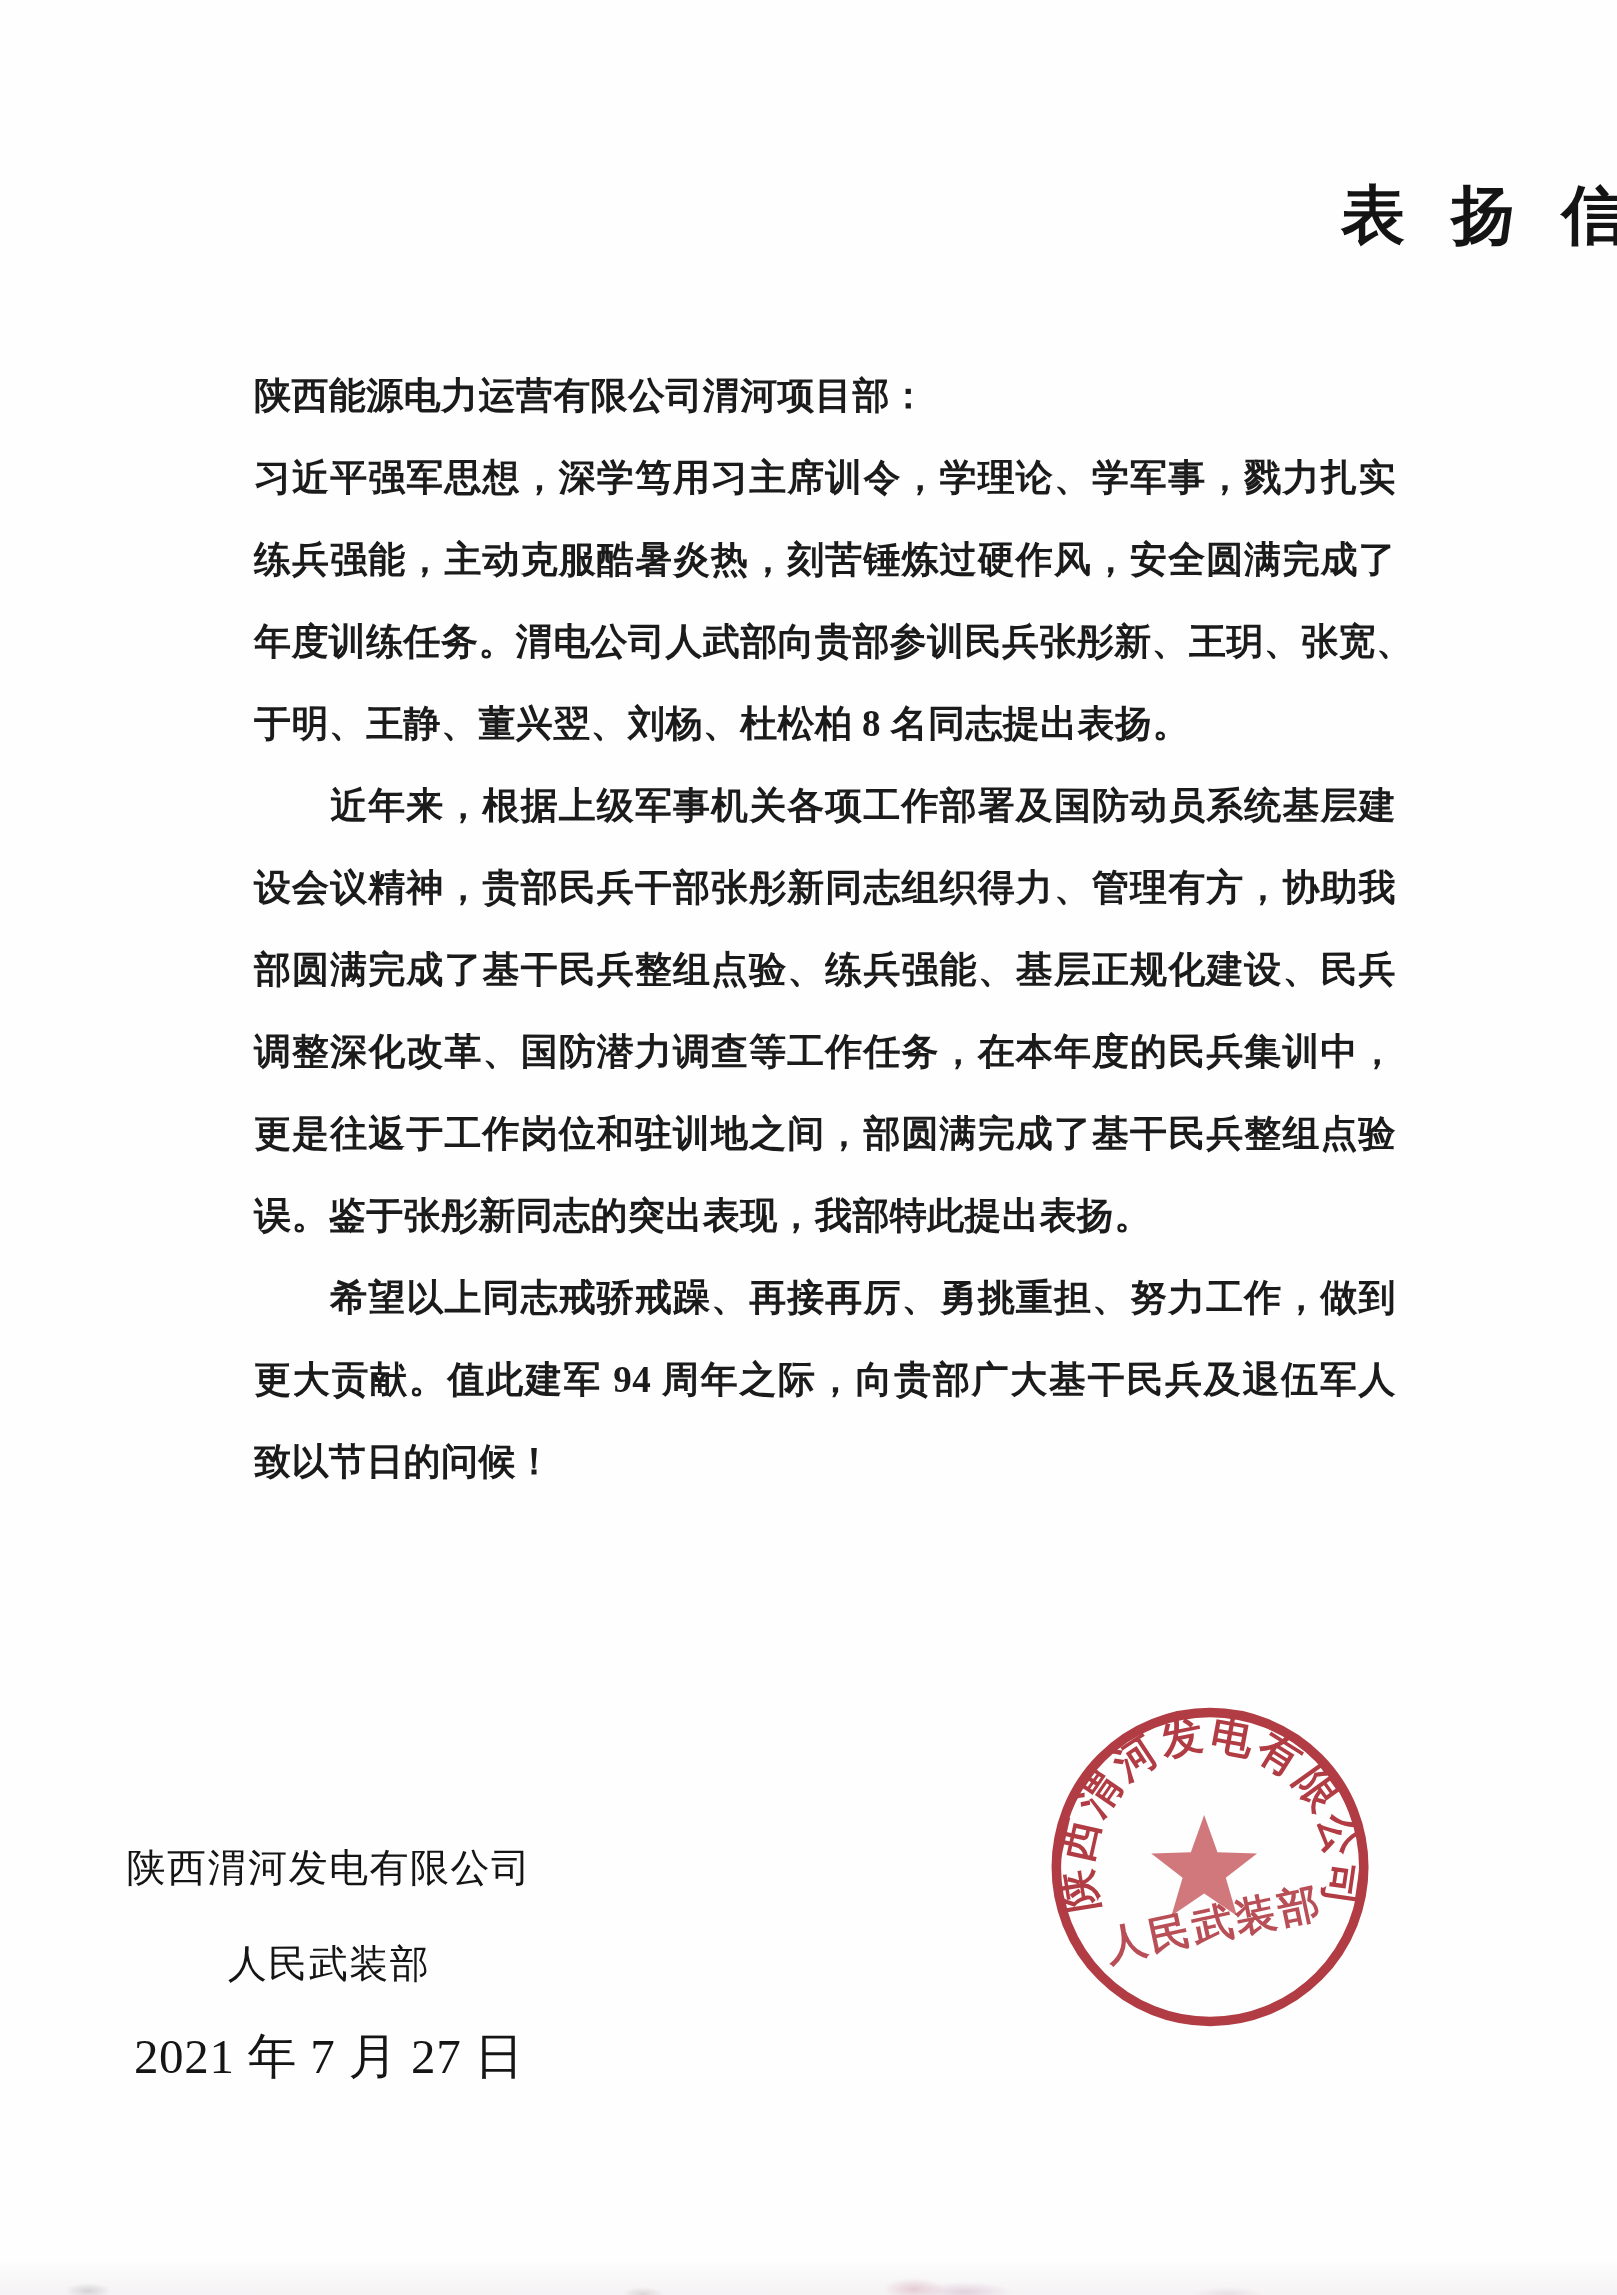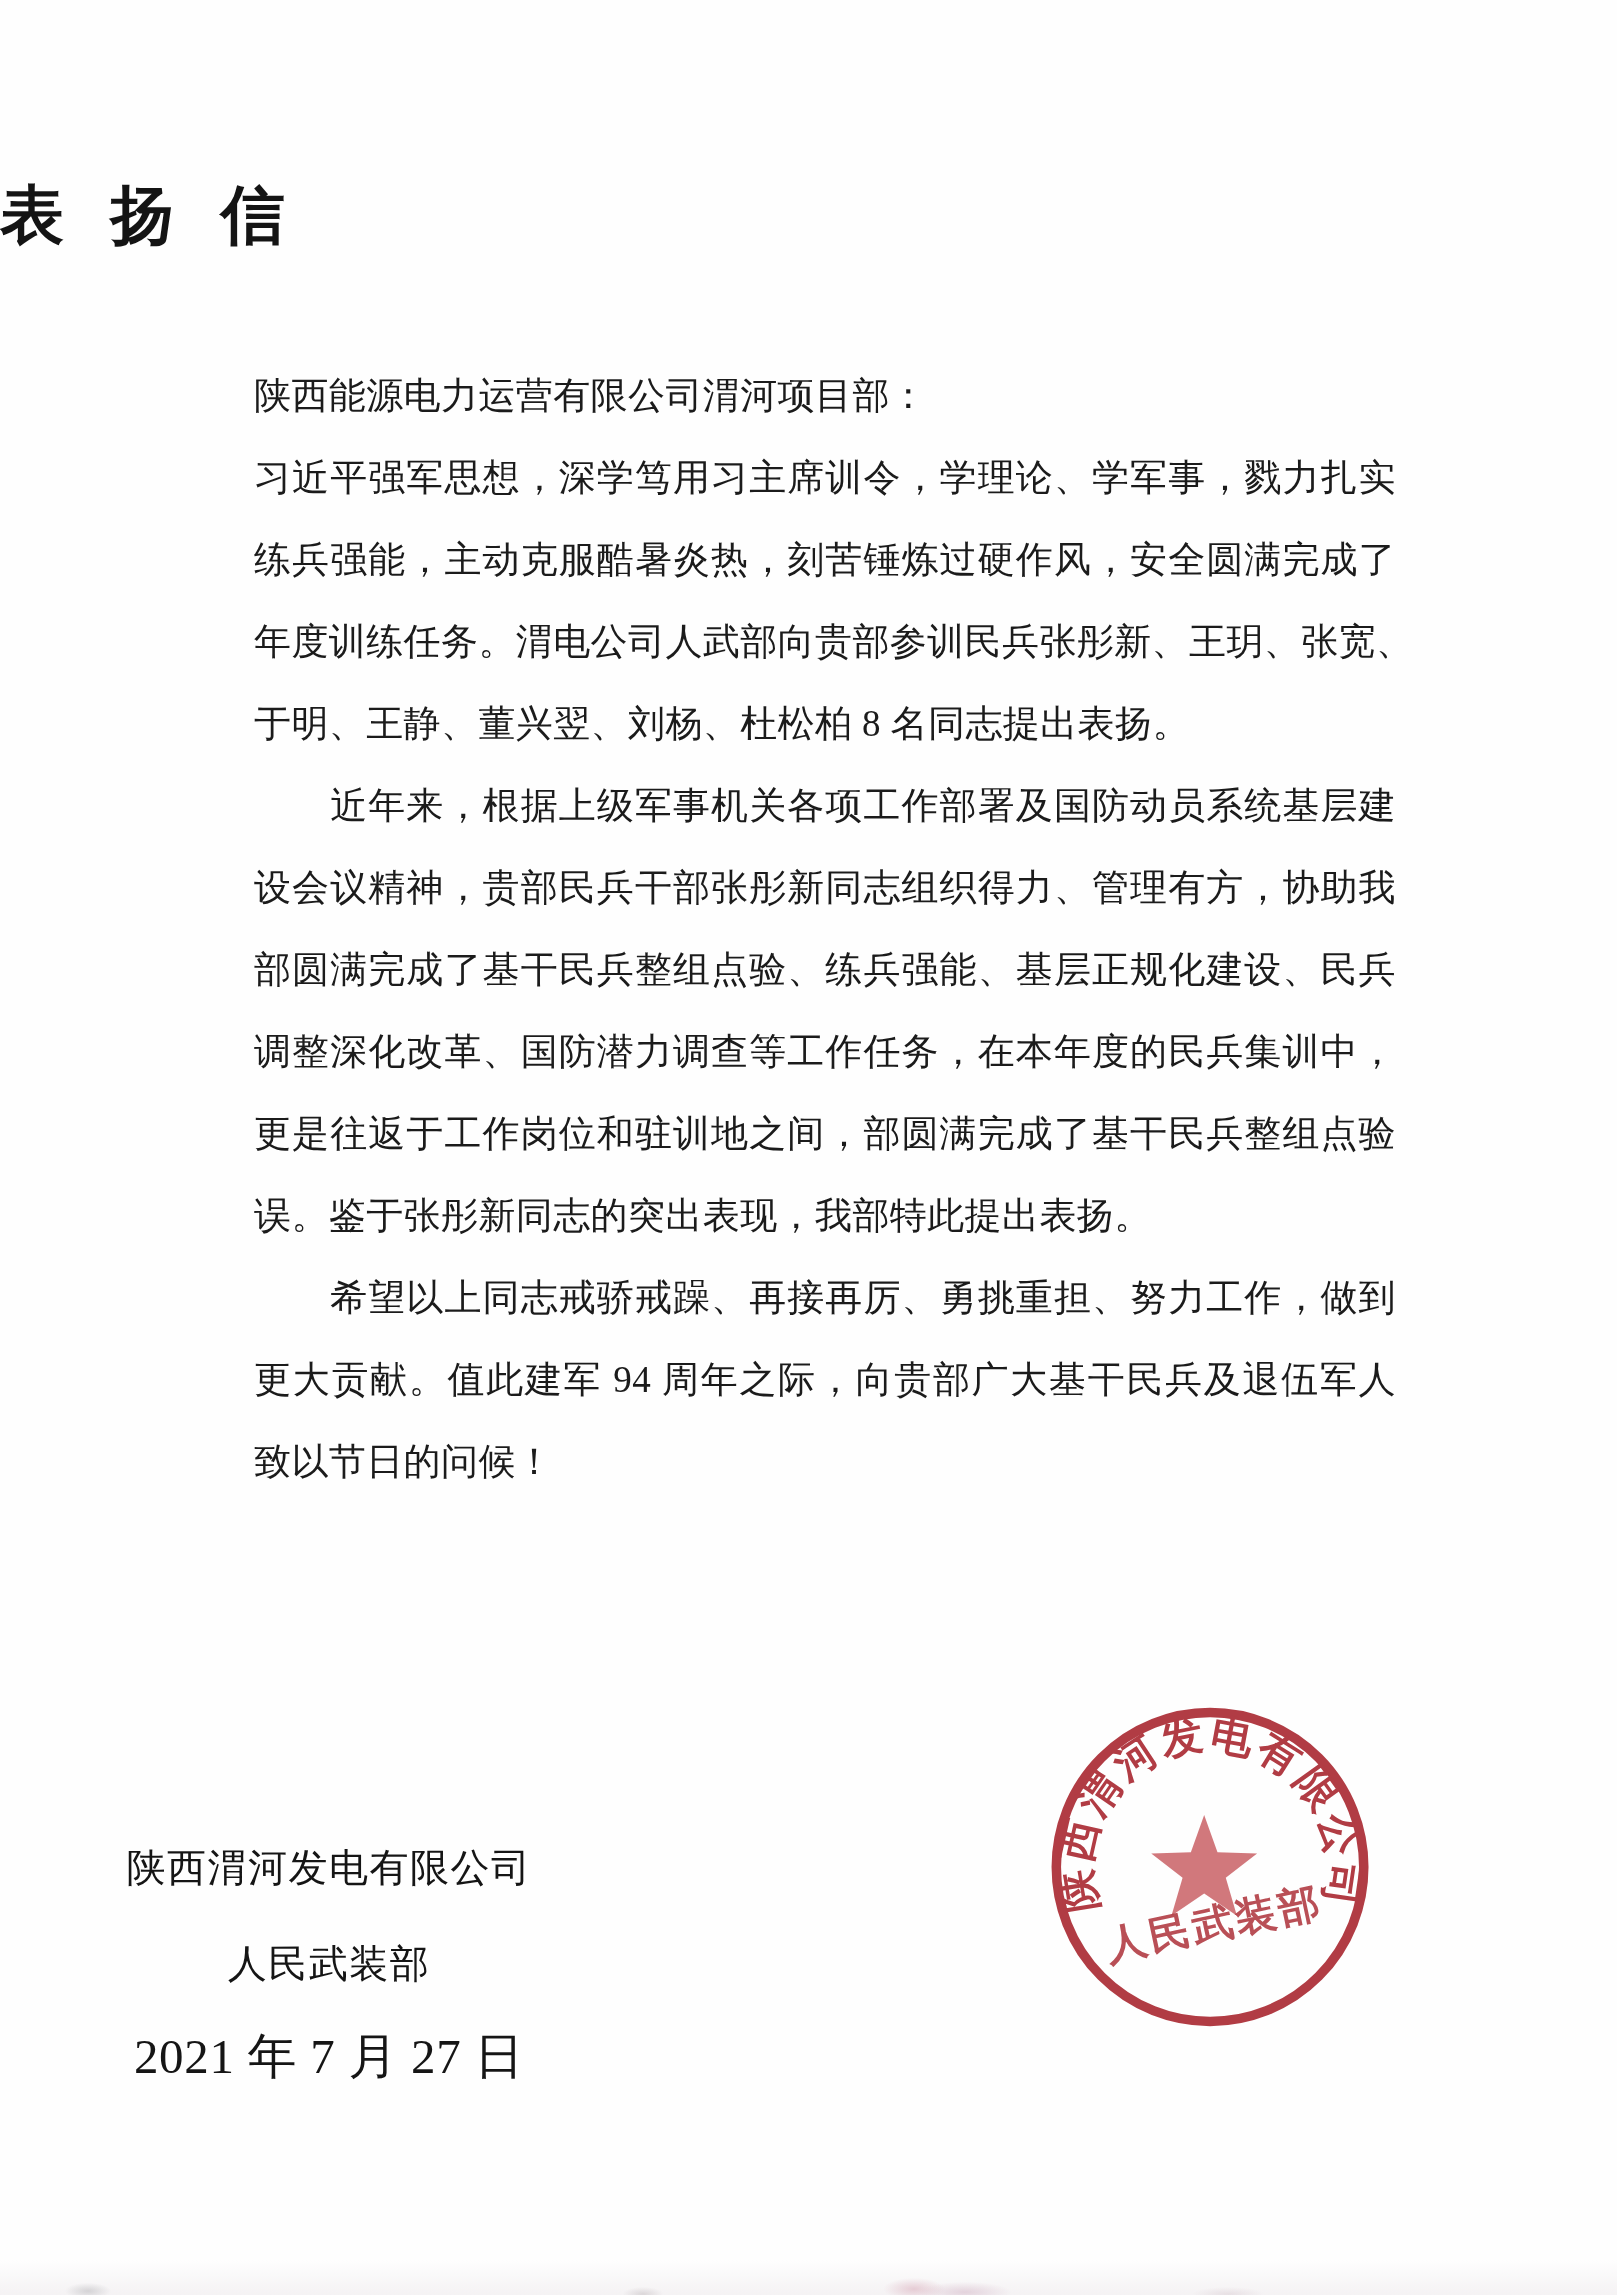"表 扬 信" .letter-title { text-align: left -> right }
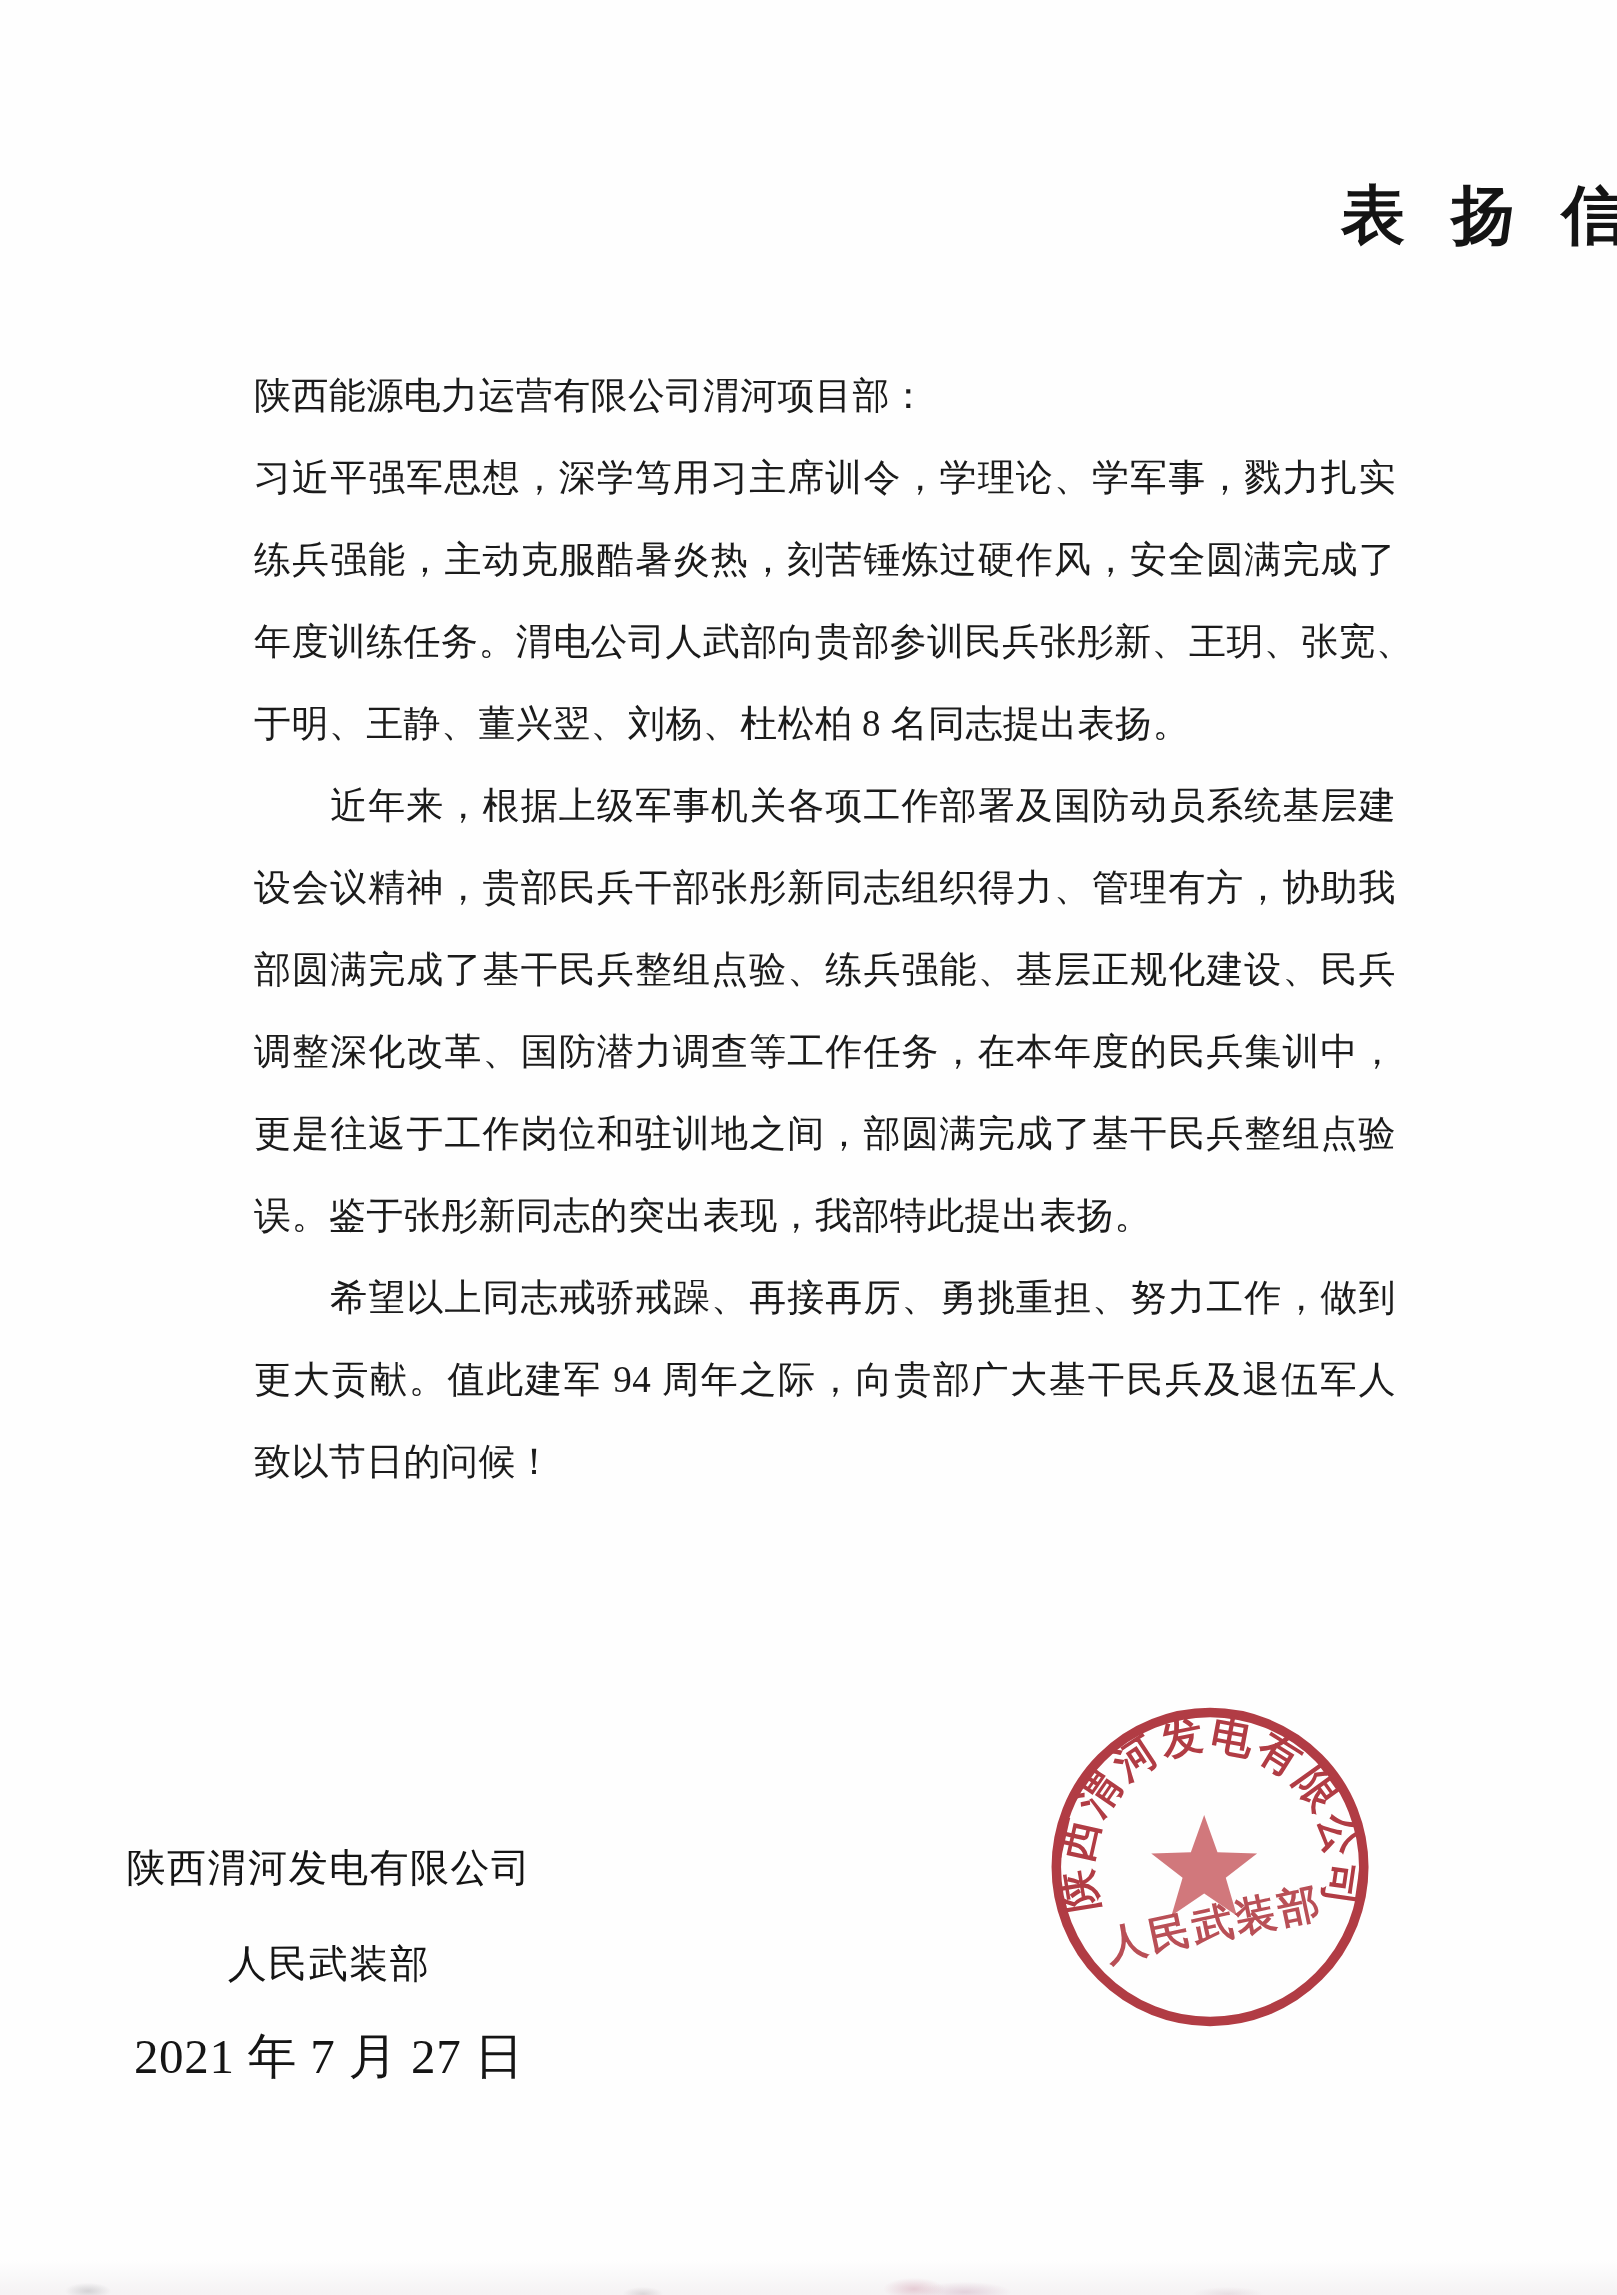"陕西能源电力运营有限公司渭河项目部：" .body-block { font-weight: none -> bold }
